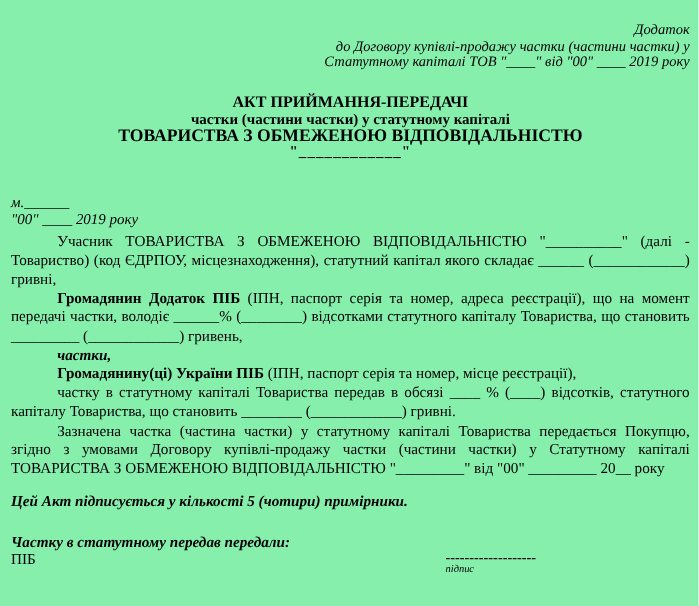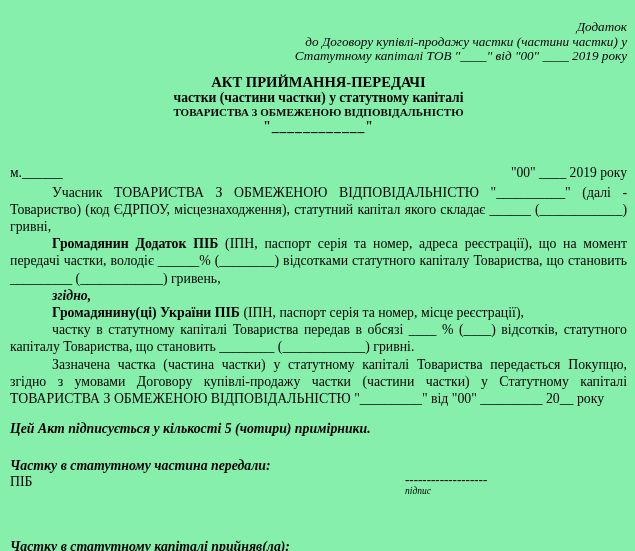"АКТ ПРИЙМАННЯ-ПЕРЕДАЧІ" .title-block { margin-top: 11px -> 22px }
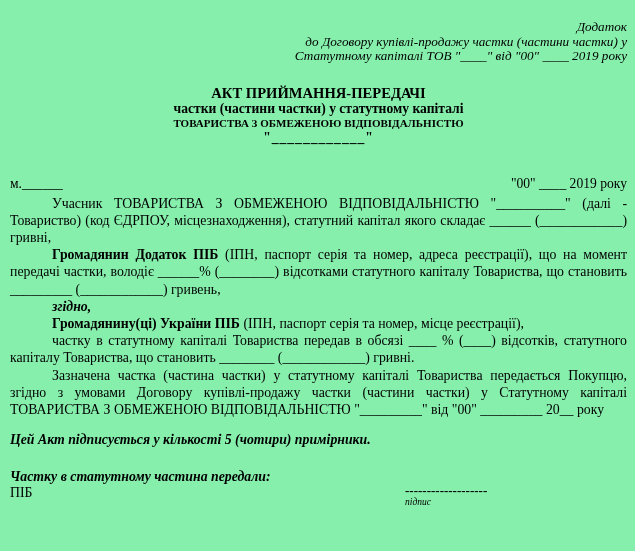"ТОВАРИСТВА З ОБМЕЖЕНОЮ ВІДПОВІДАЛЬНІСТЮ" .title-line3 { font-size: 11px -> 16px }
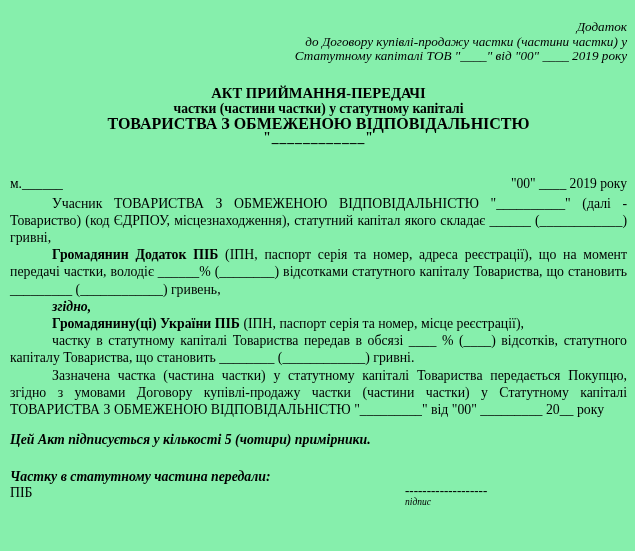"м.______" .place-date { flex-direction: none -> column; font-style: none -> italic }
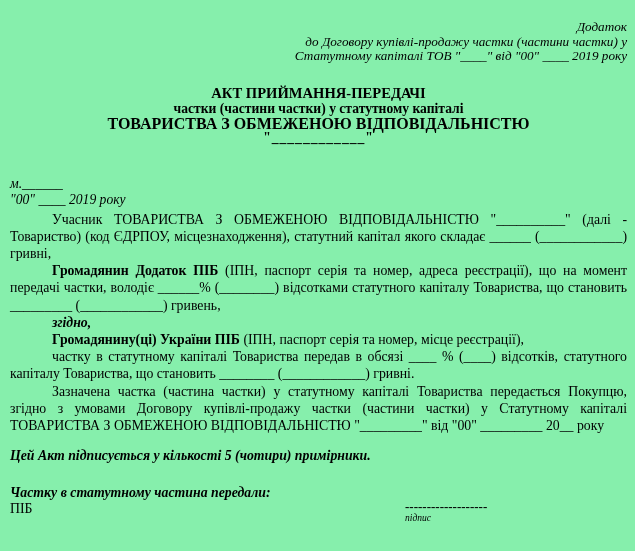"згідно," p.indent { text: згідно -> частки }
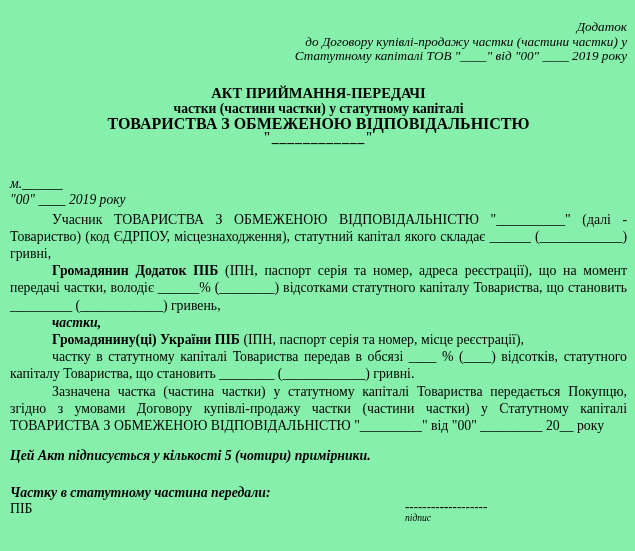"Частку в статутному частина передали:" p.sig-label { text: частина -> передав }
